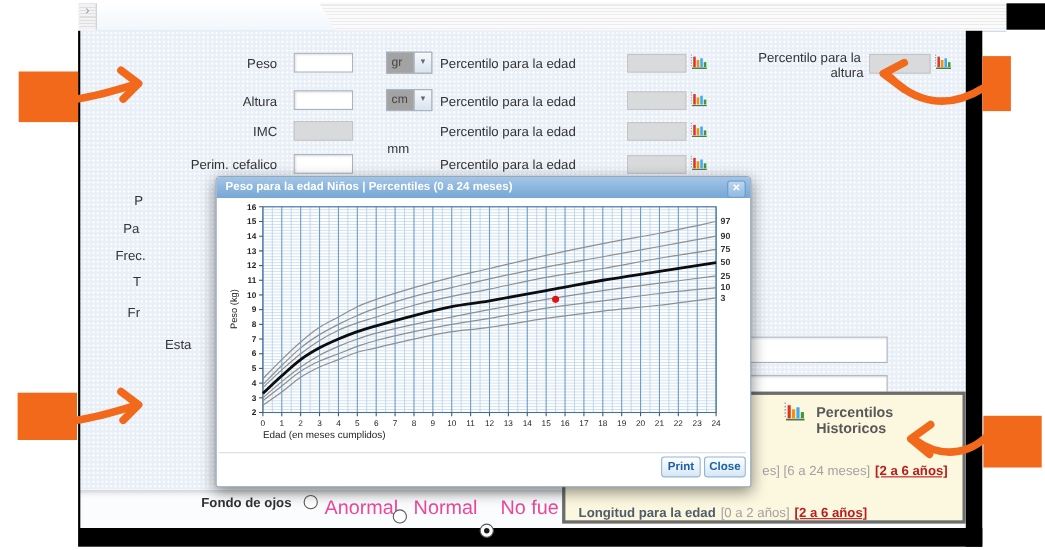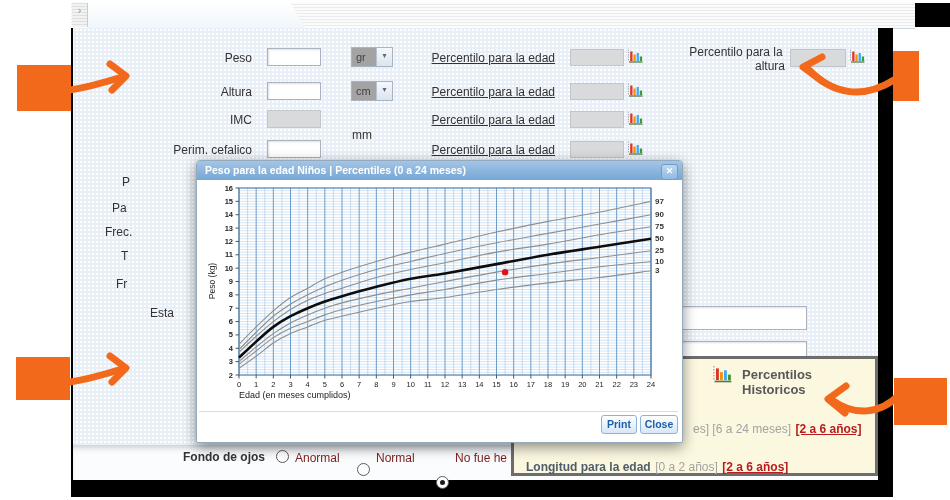"Percentilo para la edad" .plabel { text-align: right -> left; text-decoration: underline -> none }
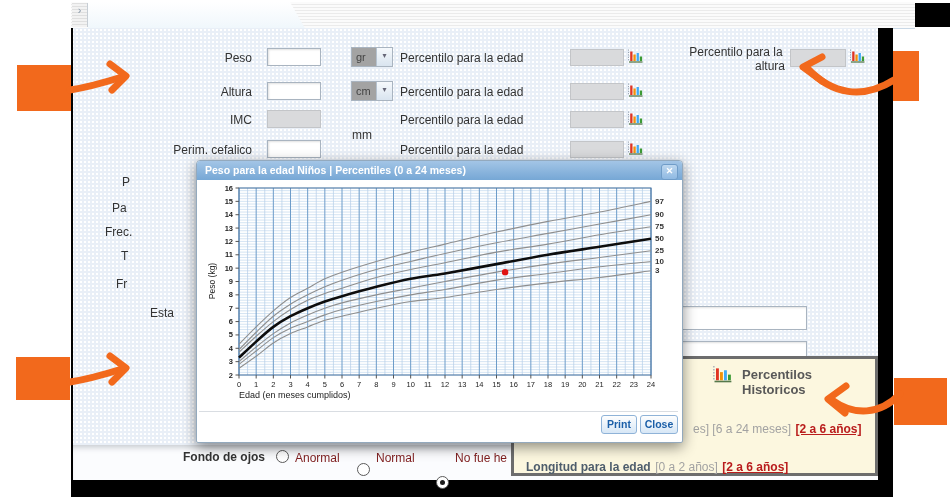"Anormal" .ropt { color: #7f1d1d -> #ec4899; font-size: 12px -> 18px }
